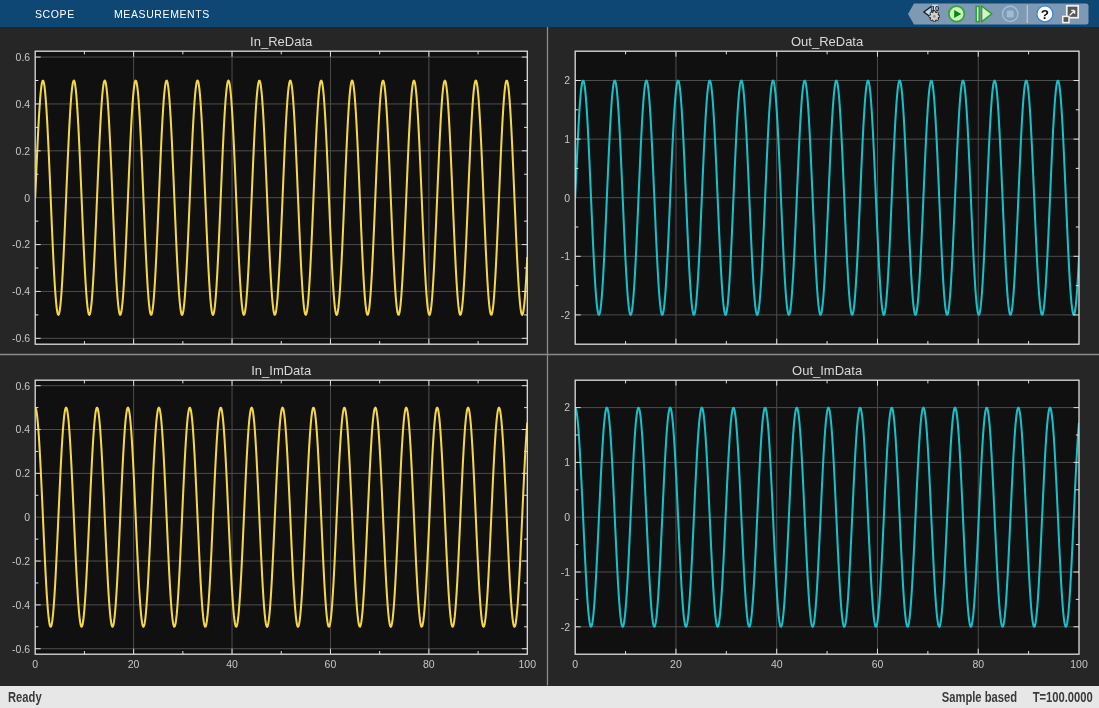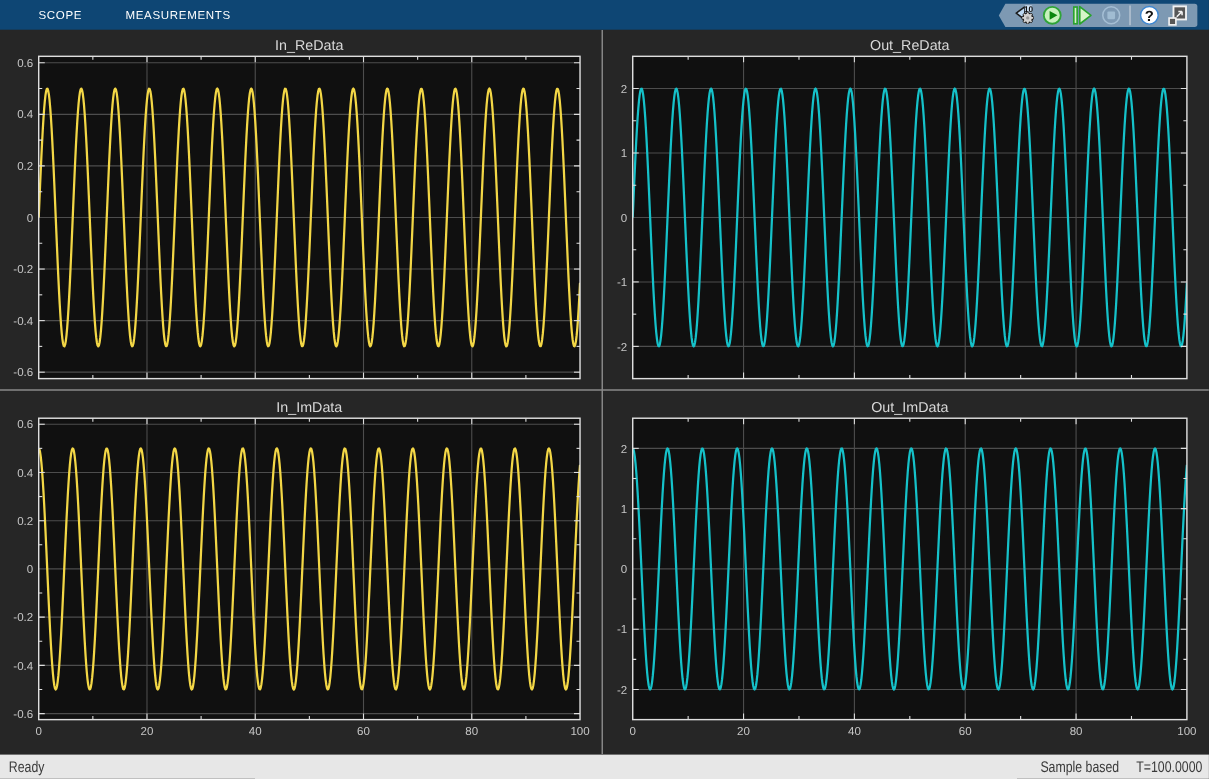"Ready" #status { font-weight: none -> bold }
